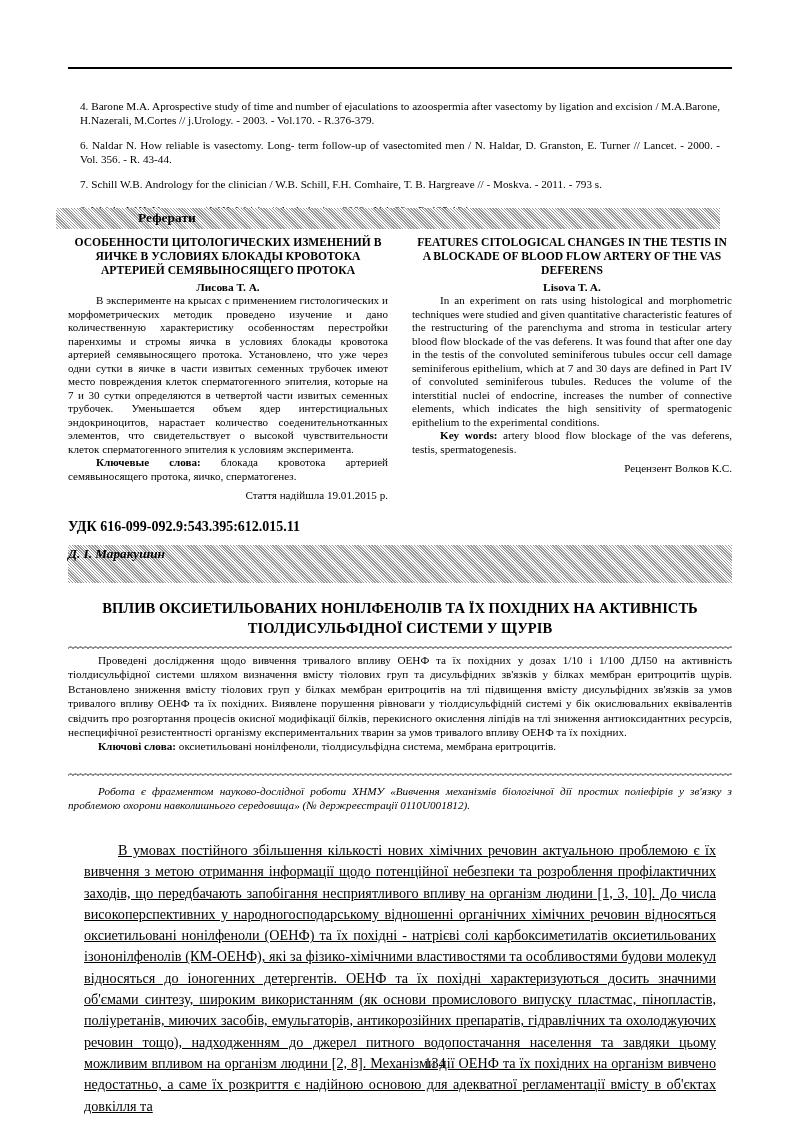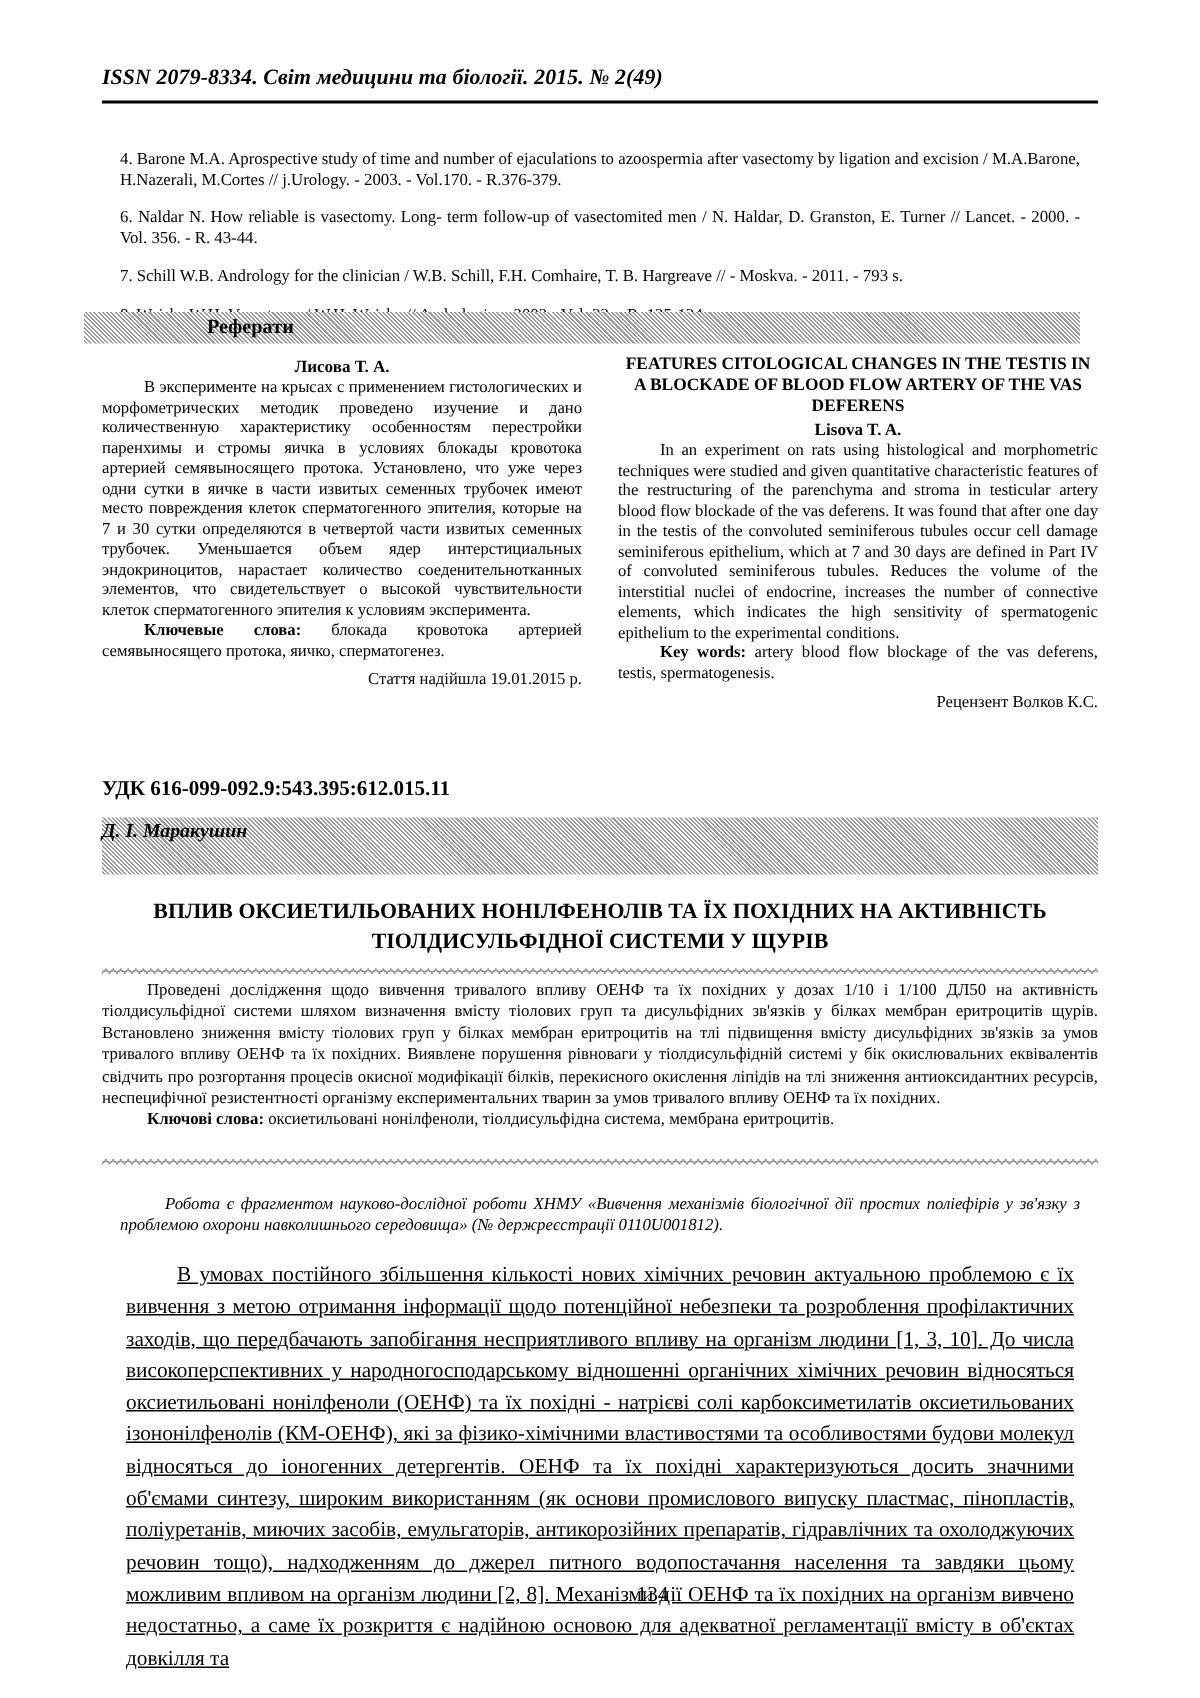"ISSN 2079-8334. Світ медицини та" div.runhead { html: <div>ISSN 2079-8334. Світ медицини та біології. 2015. № 2(49)</div> -> none }
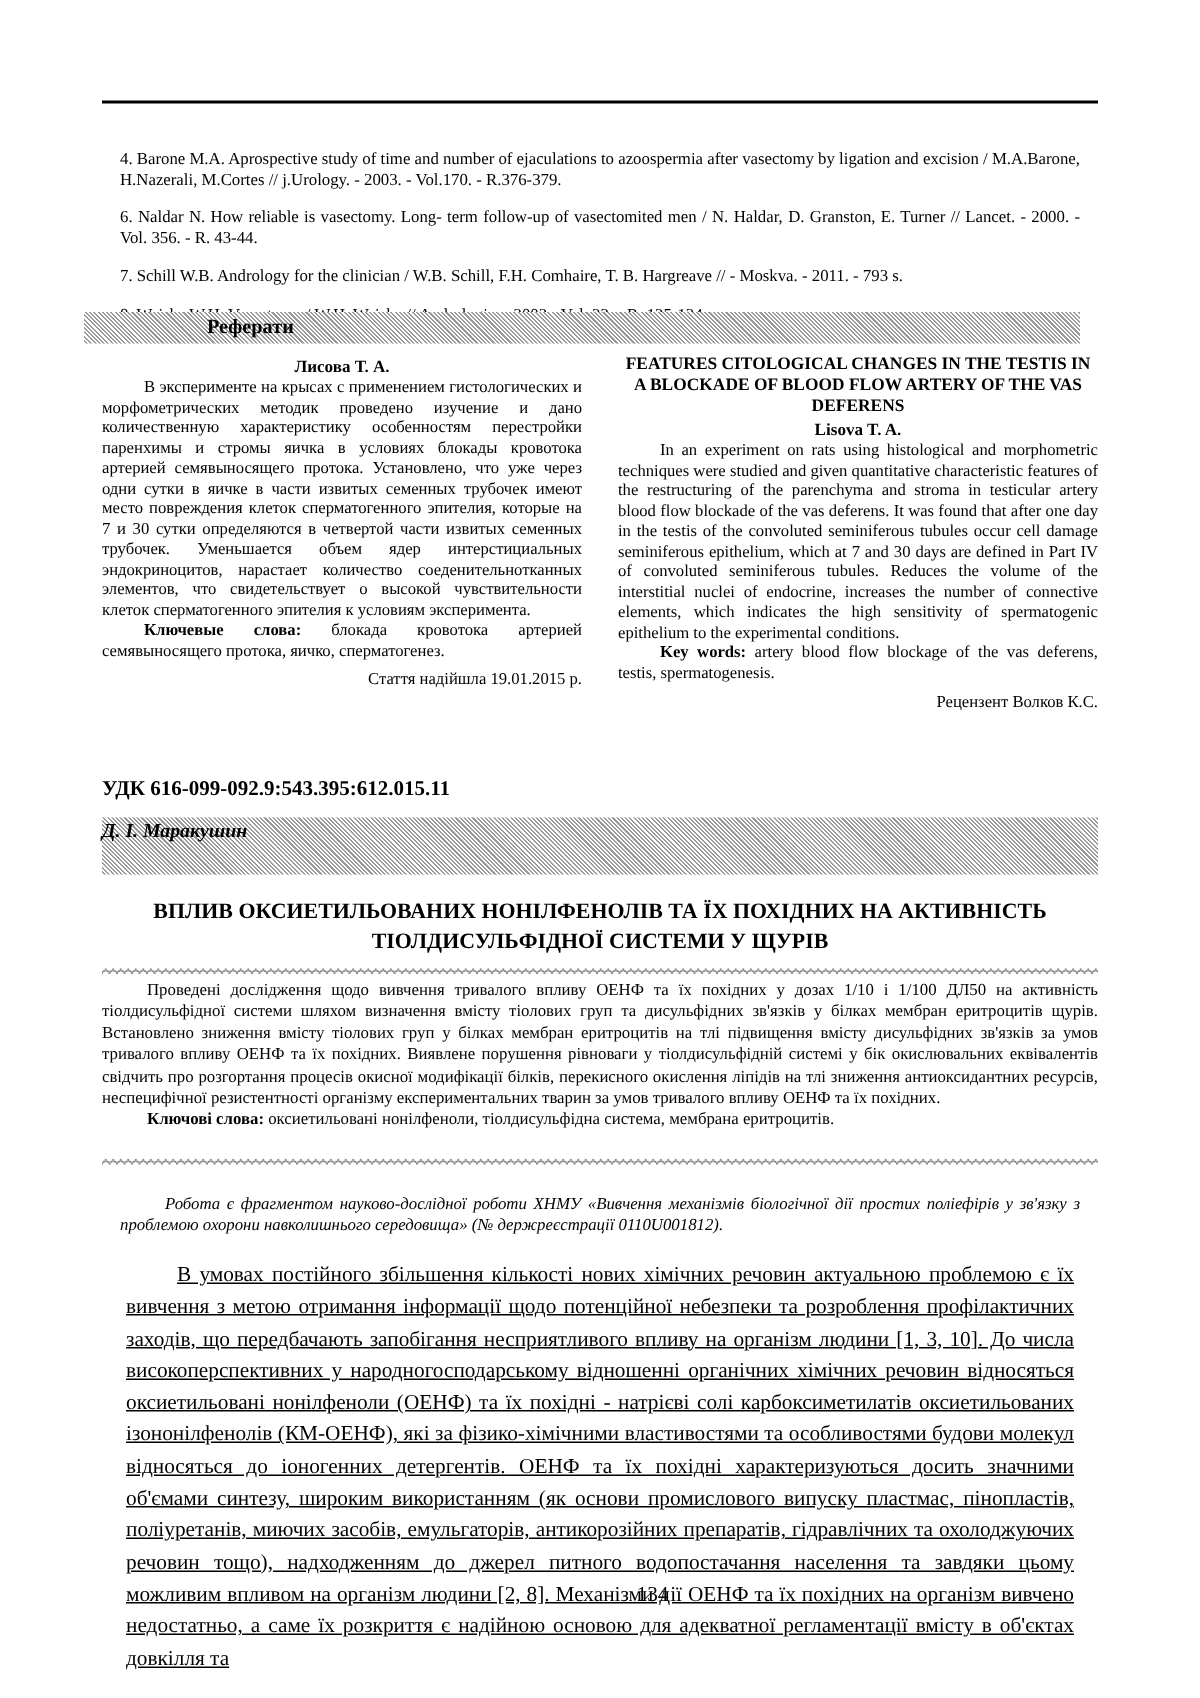"ОСОБЕННОСТИ ЦИТОЛОГИЧЕСКИХ ИЗМЕНЕНИЙ В" div.abs-title { html: none -> <div>ОСОБЕННОСТИ ЦИТОЛОГИЧЕСКИХ ИЗМЕНЕНИЙ В ЯИЧКЕ В УСЛОВИЯХ БЛОКАДЫ КРОВОТОКА АРТЕРИЕЙ СЕМЯВЫНОСЯЩЕГО ПРОТОКА</div> }
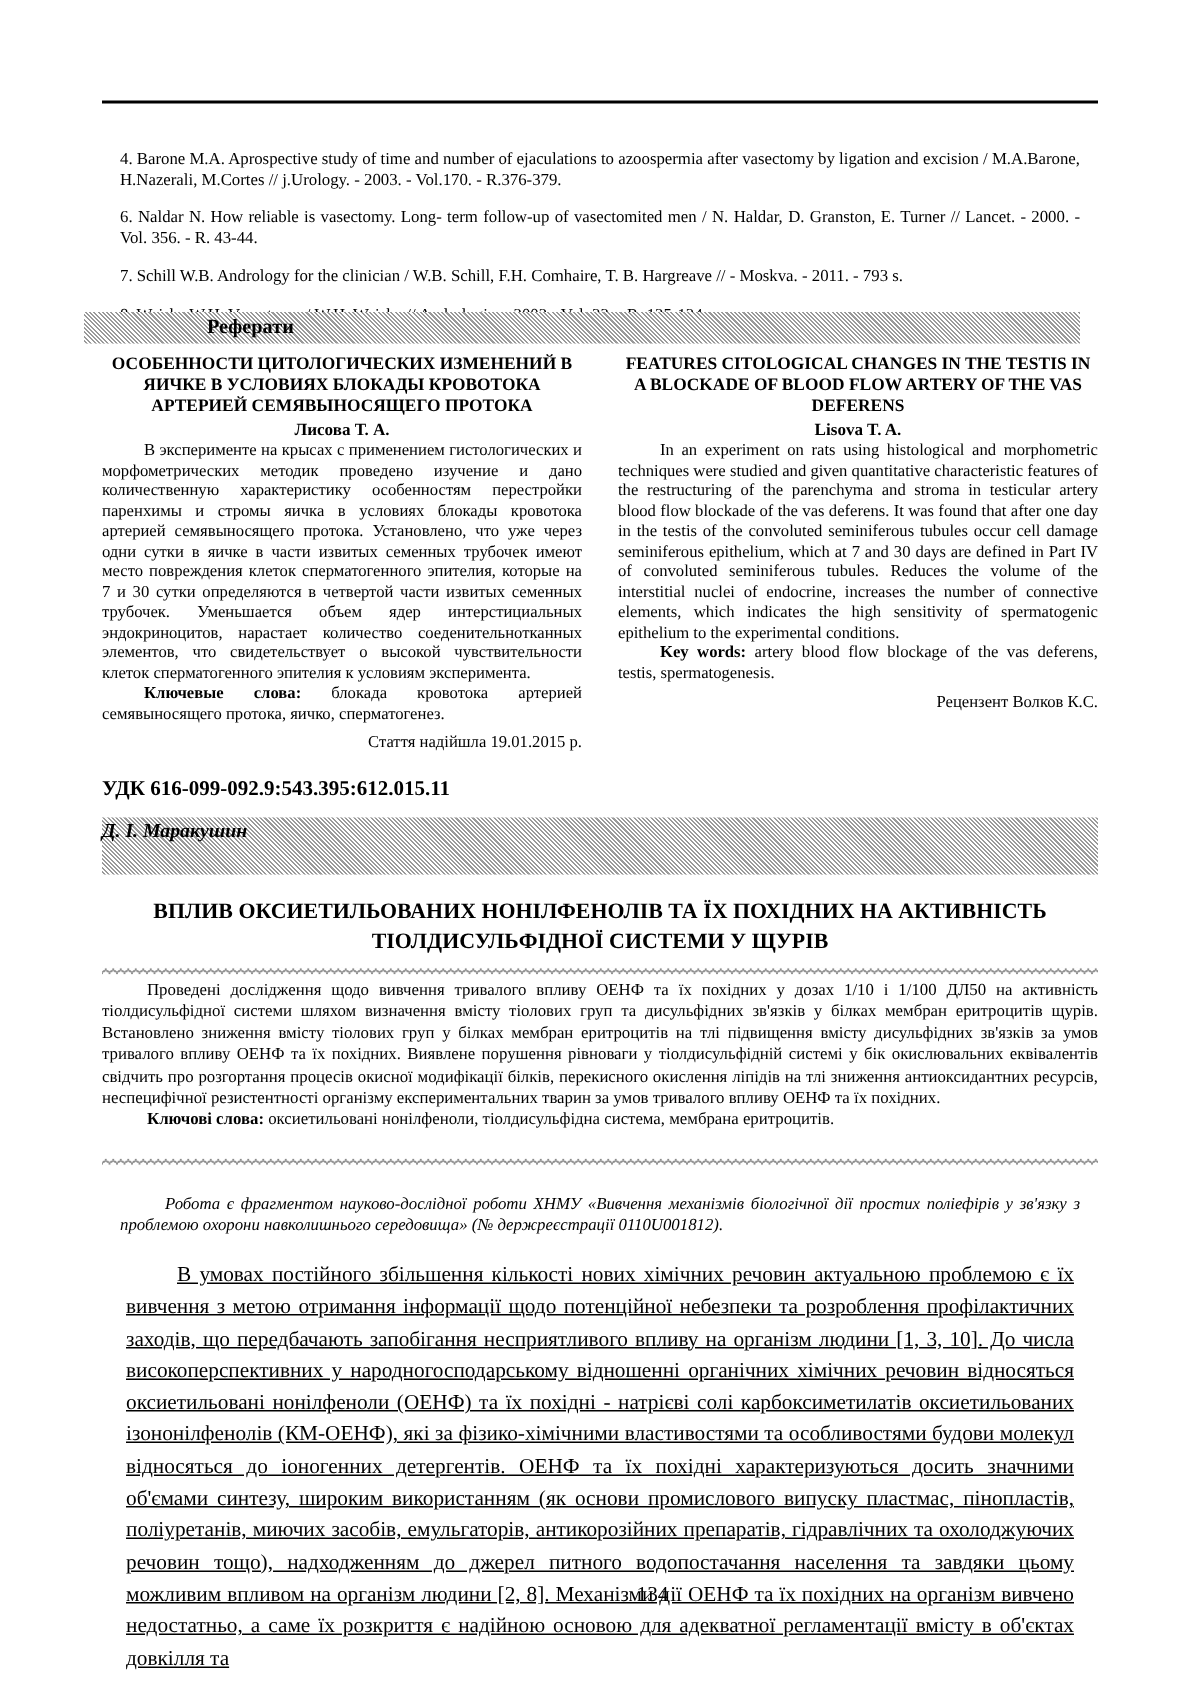"Робота є фрагментом науково-дослідної" .fund p { margin: 12px -> 0 }
